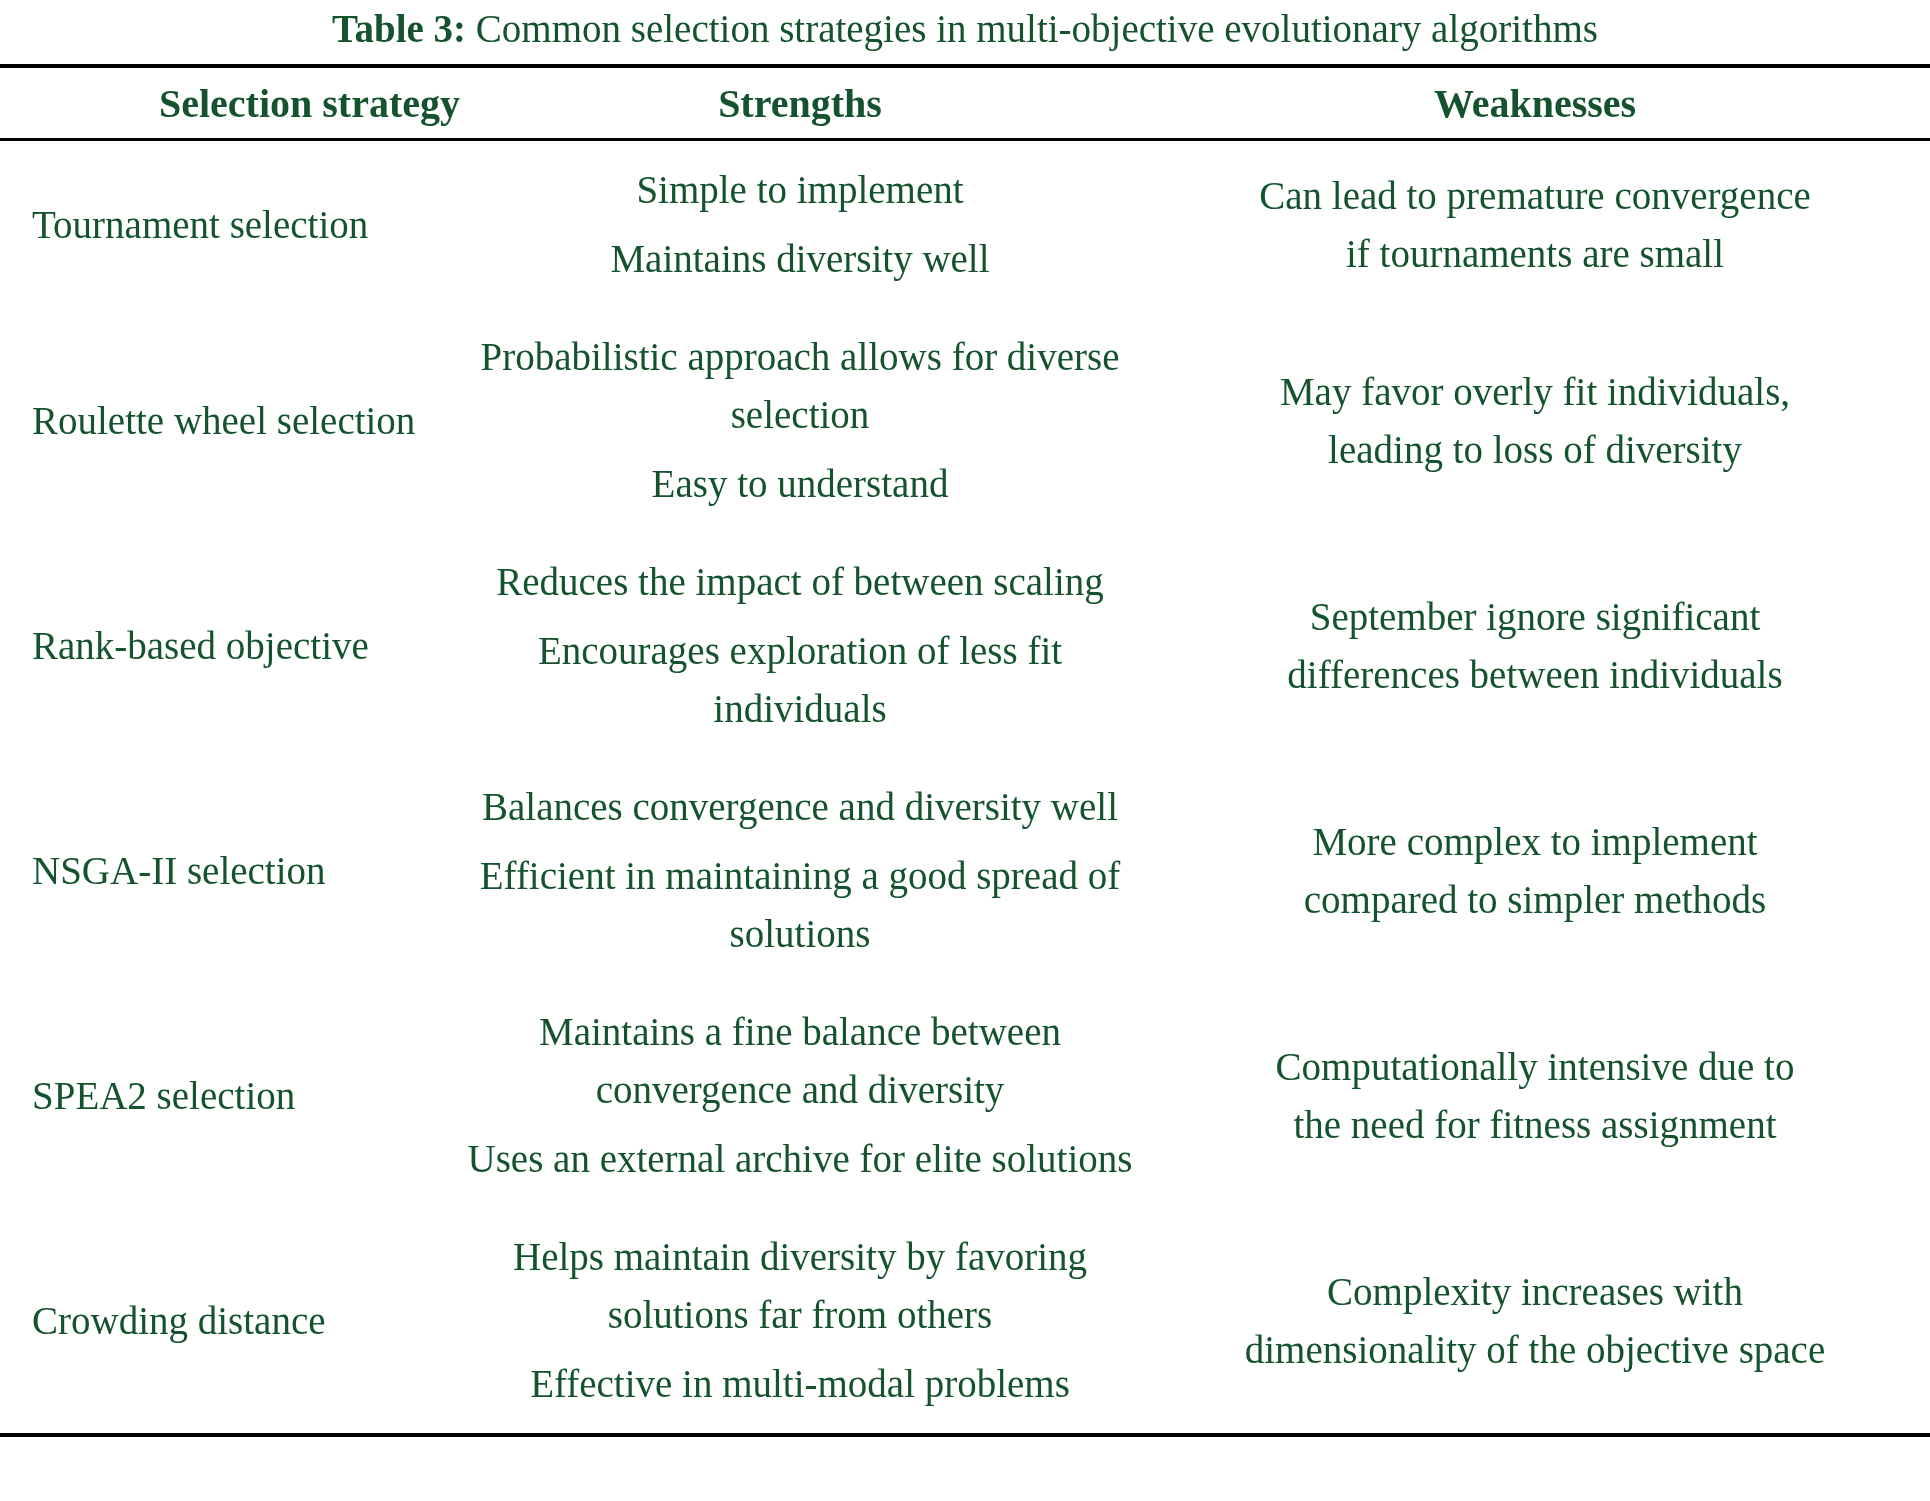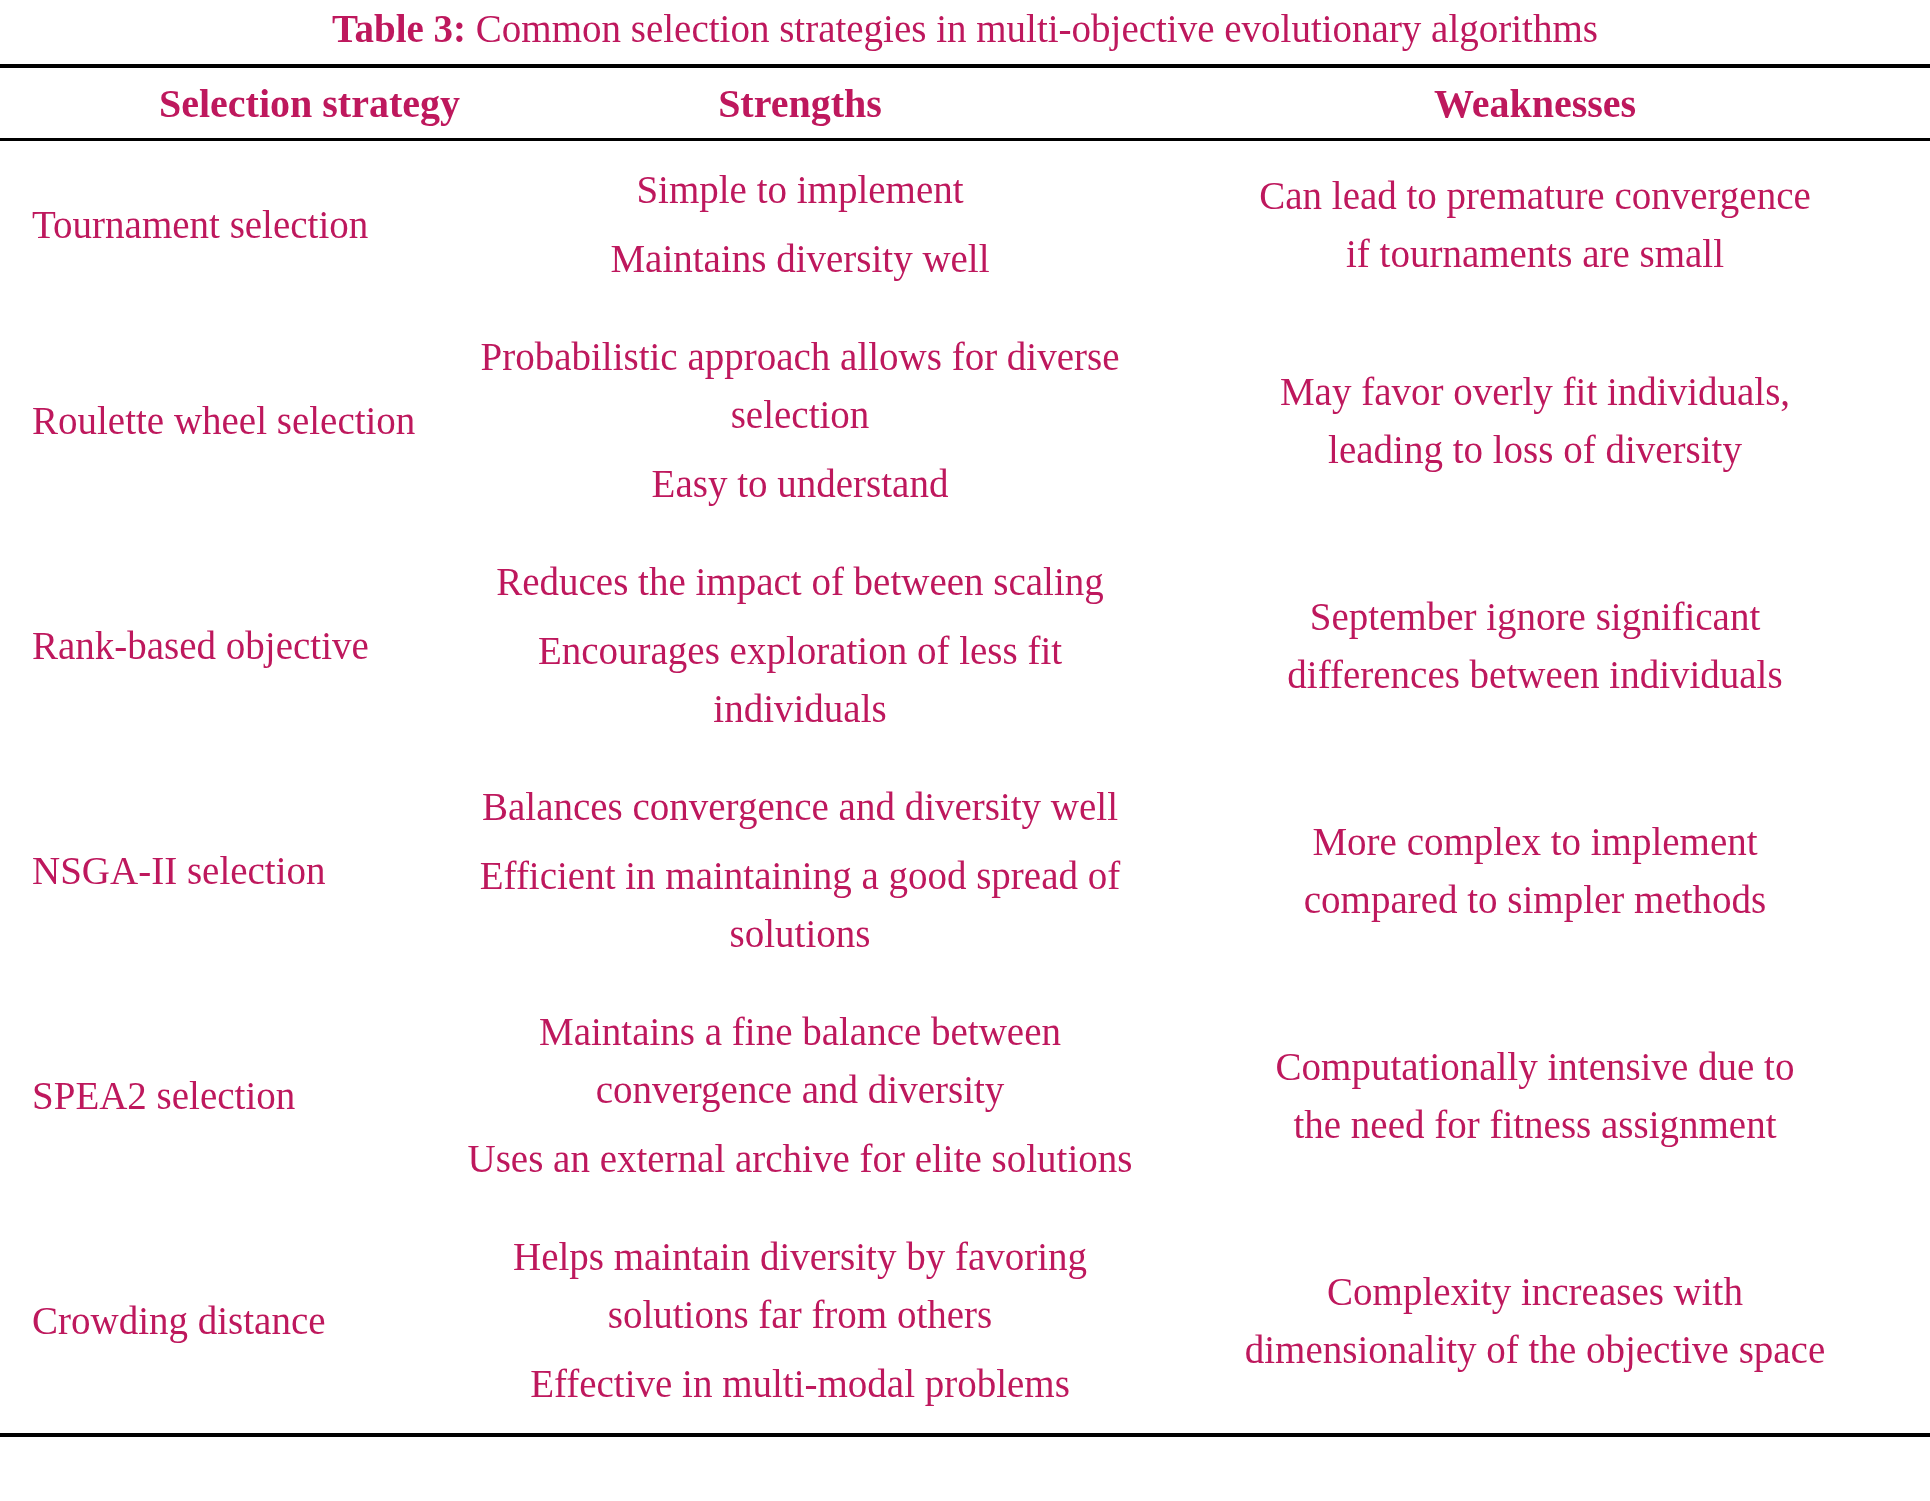"Table 3: Common selection strategies" .page { color: #be185d -> #14532d }
